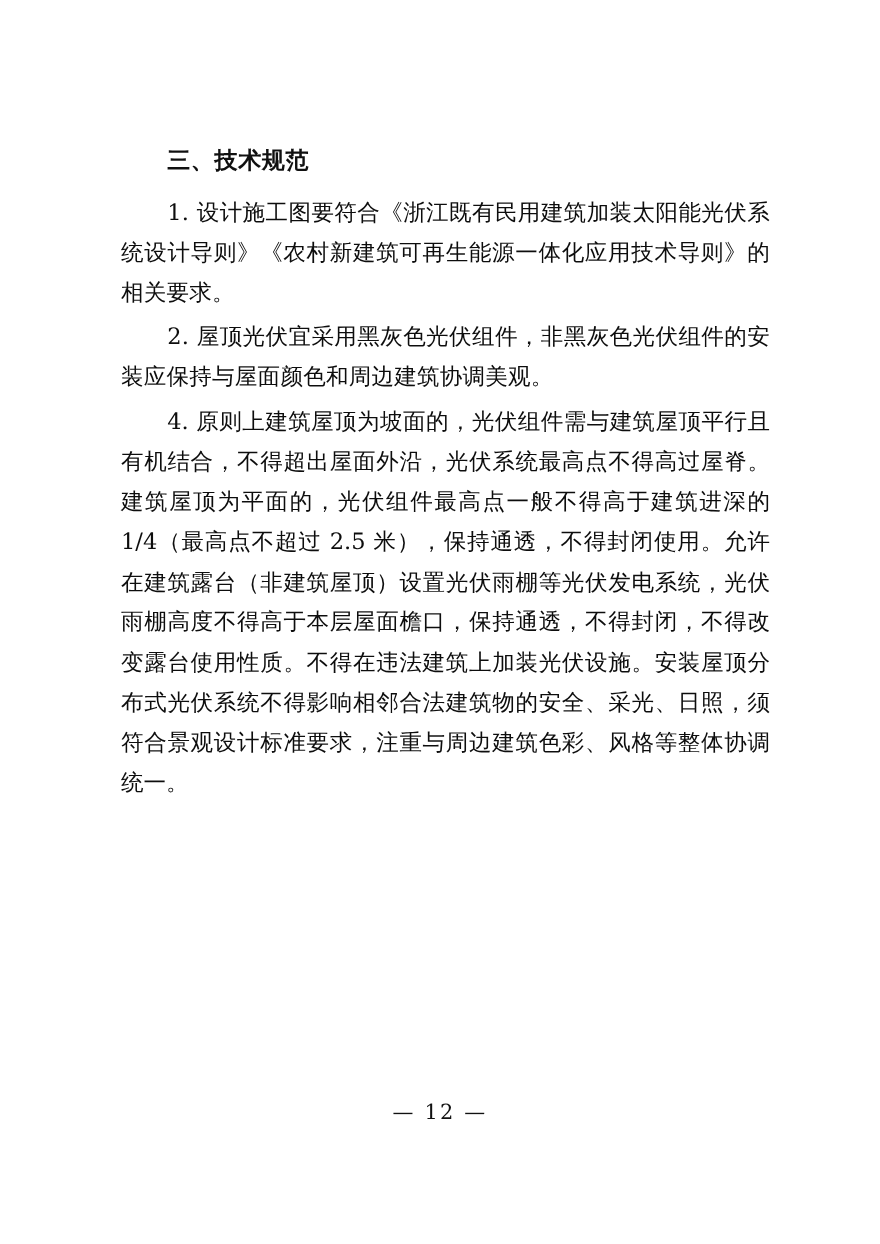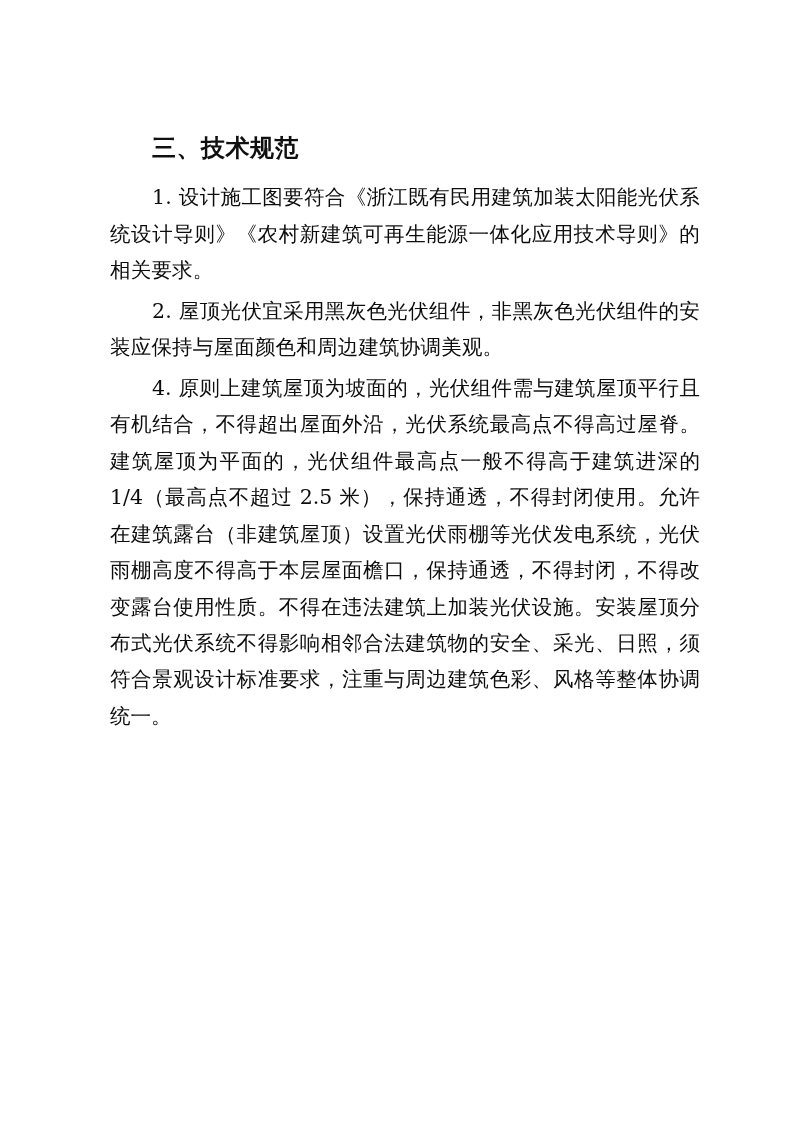"三、技术规范" .heading { font-size: 24px -> 21px }
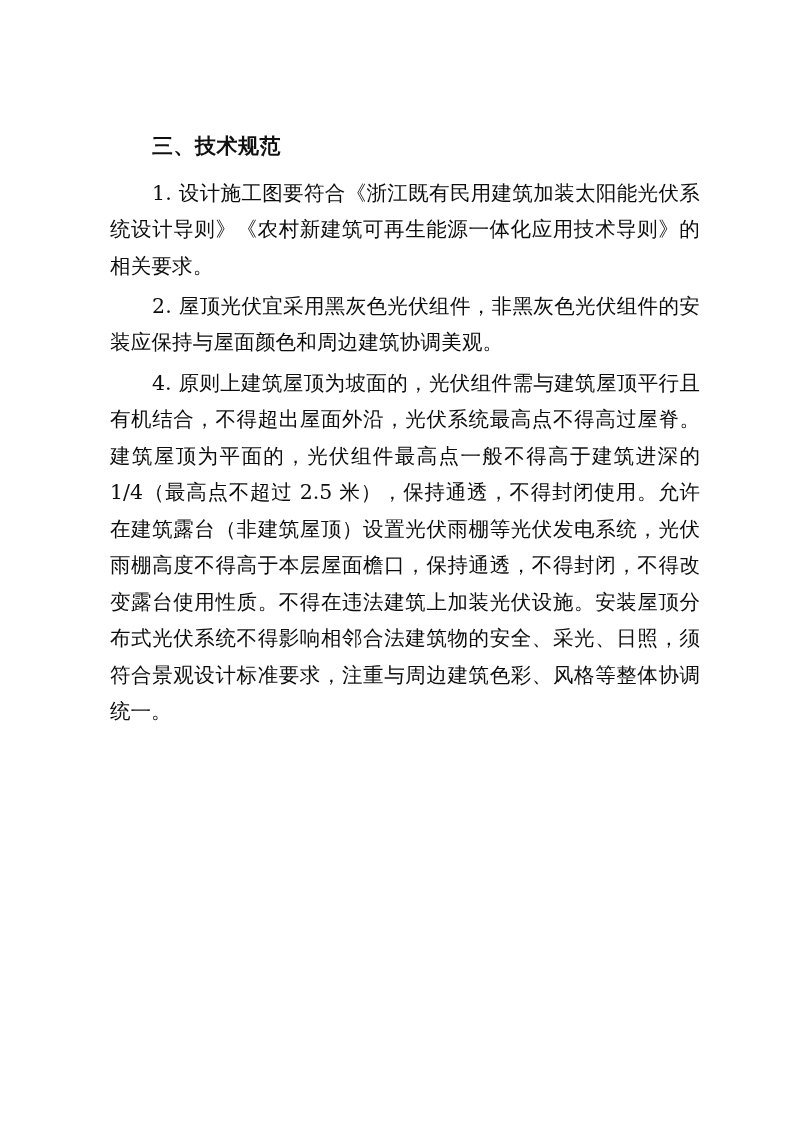"— 12 —" div.footer { html: none -> <div>— 12 —</div> }
